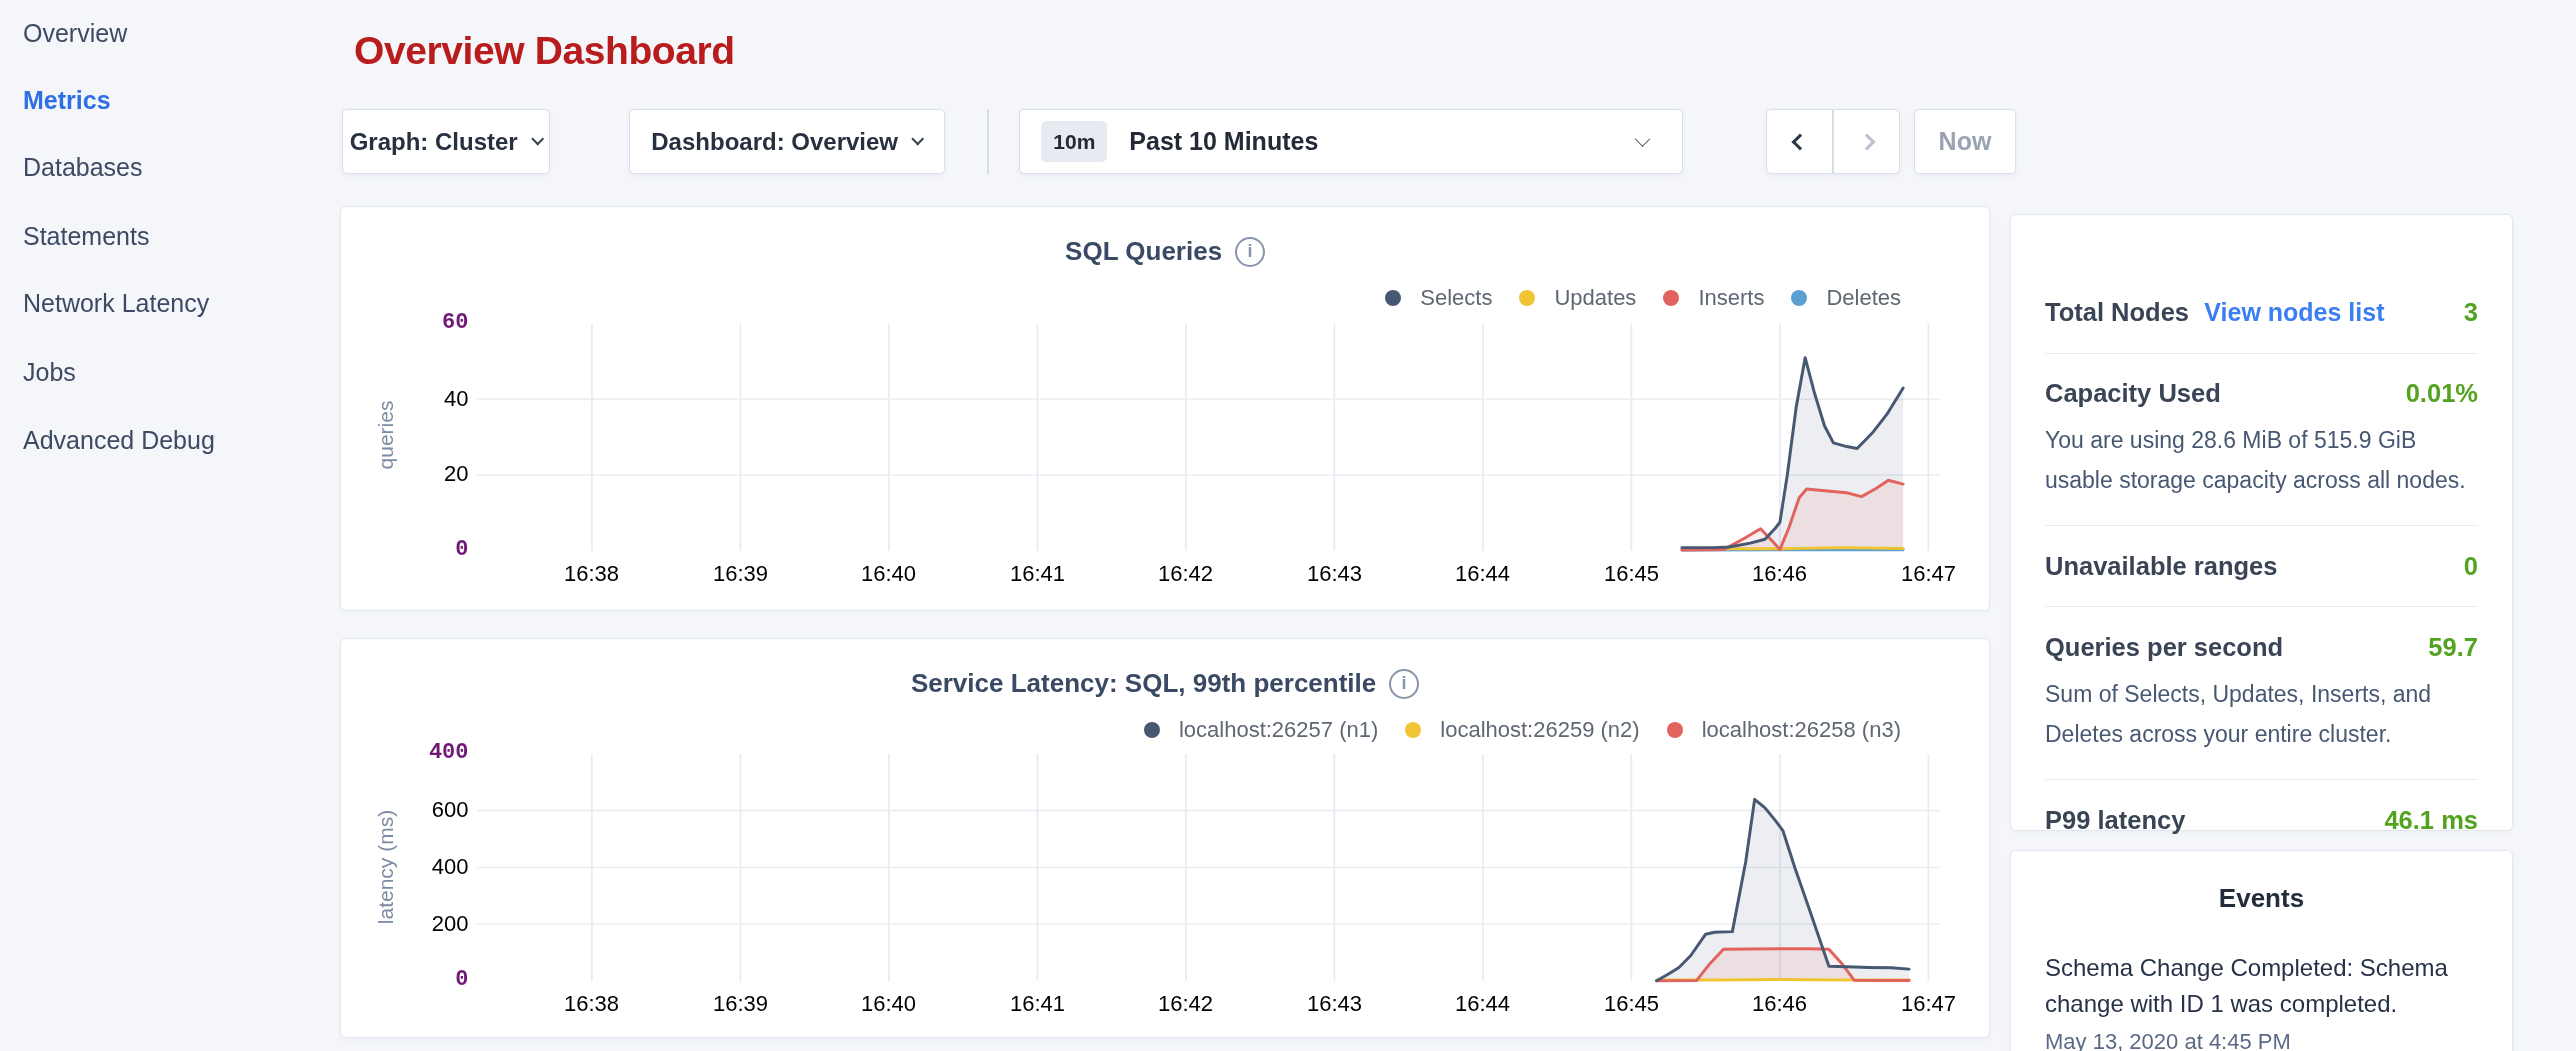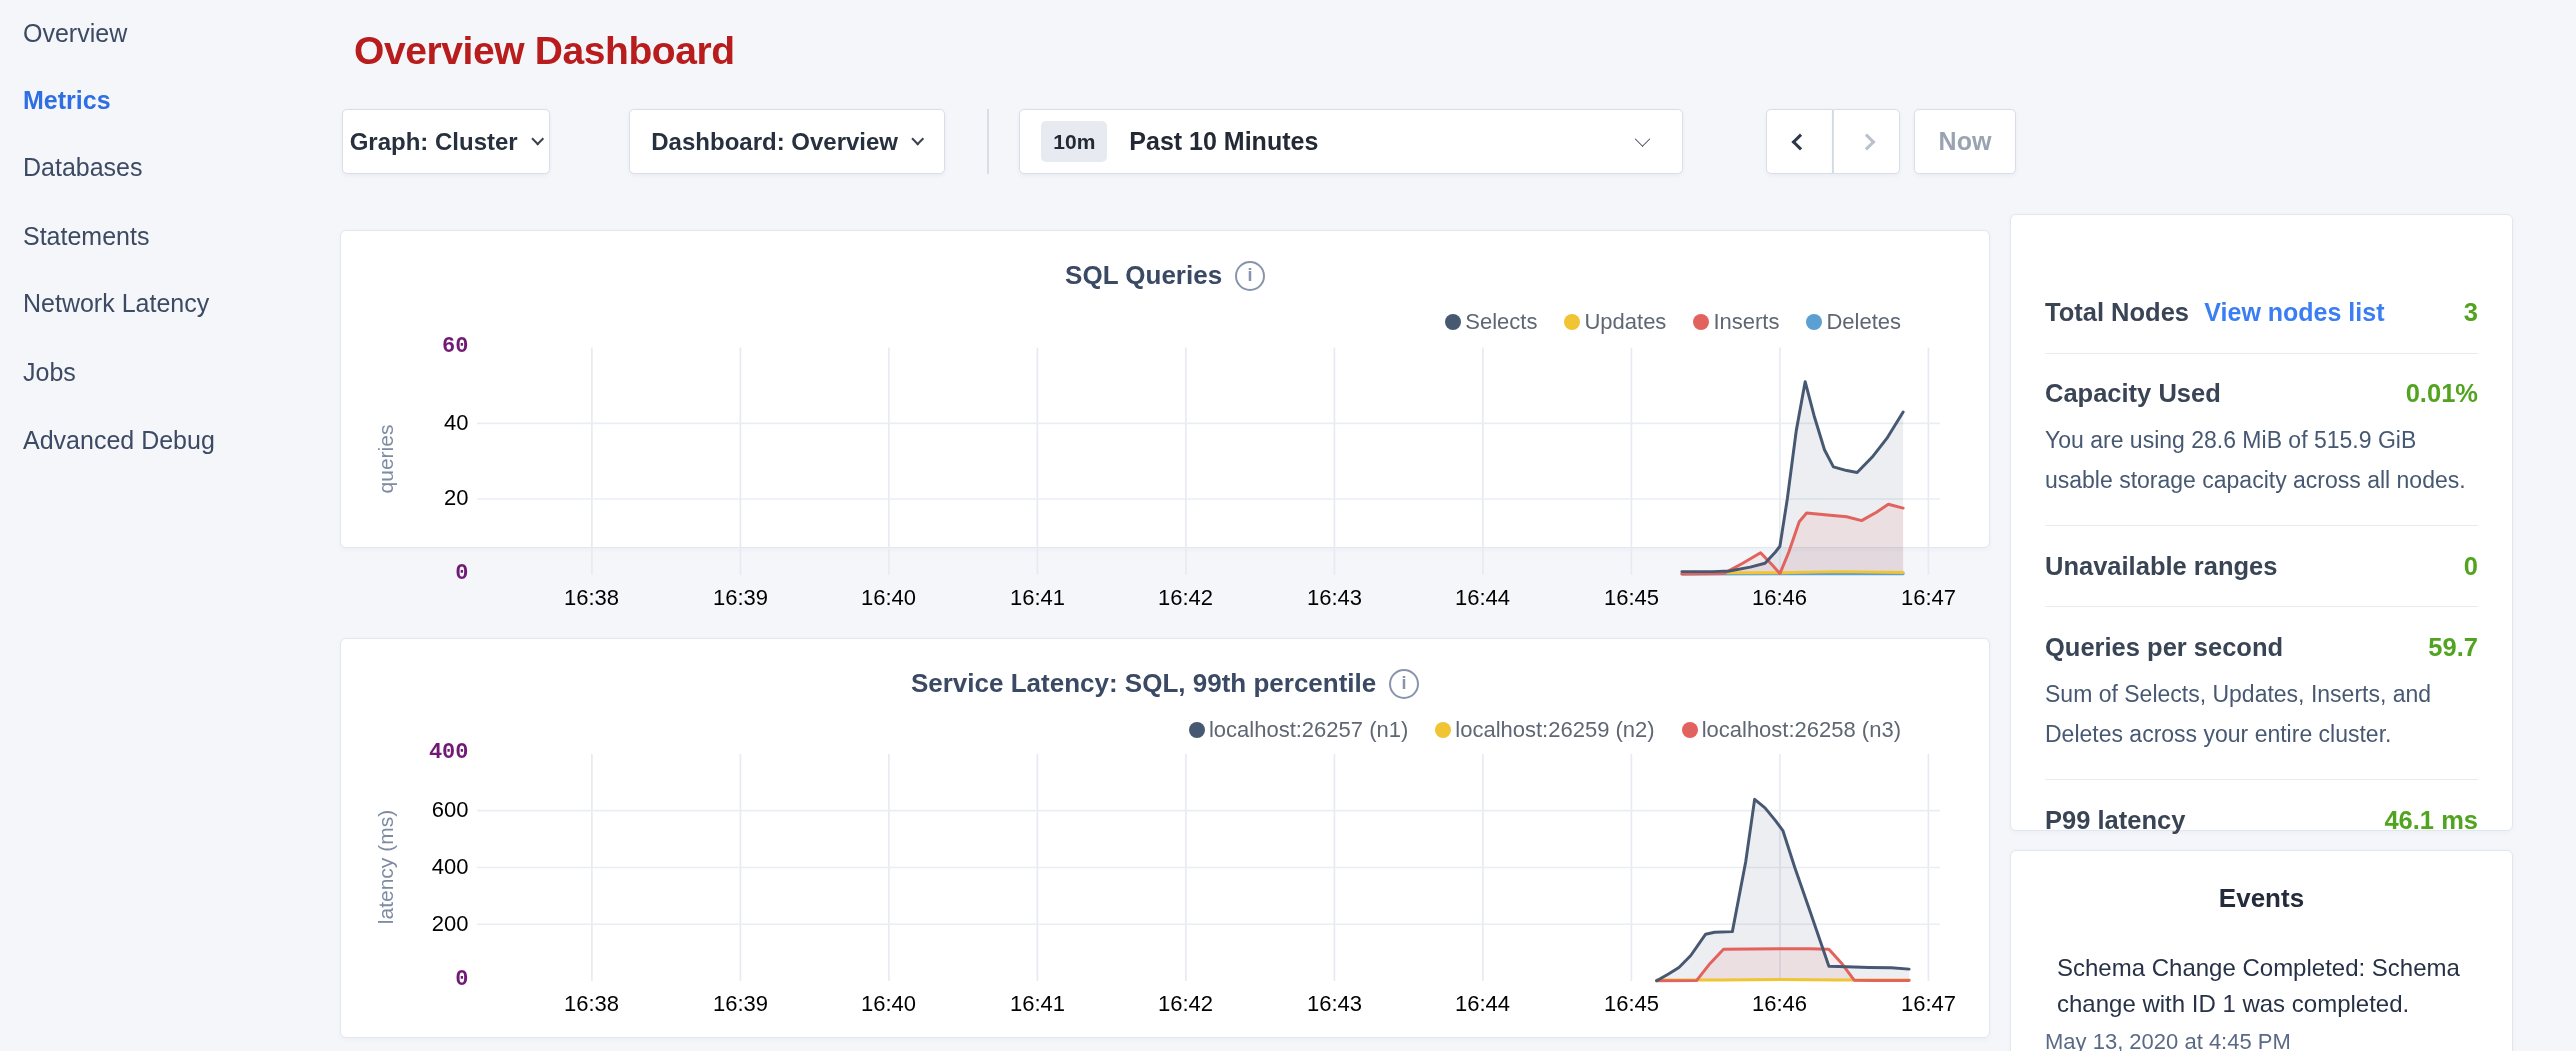"SQL Queries" section.card { height: 318px -> 405px; top: 230px -> 206px }
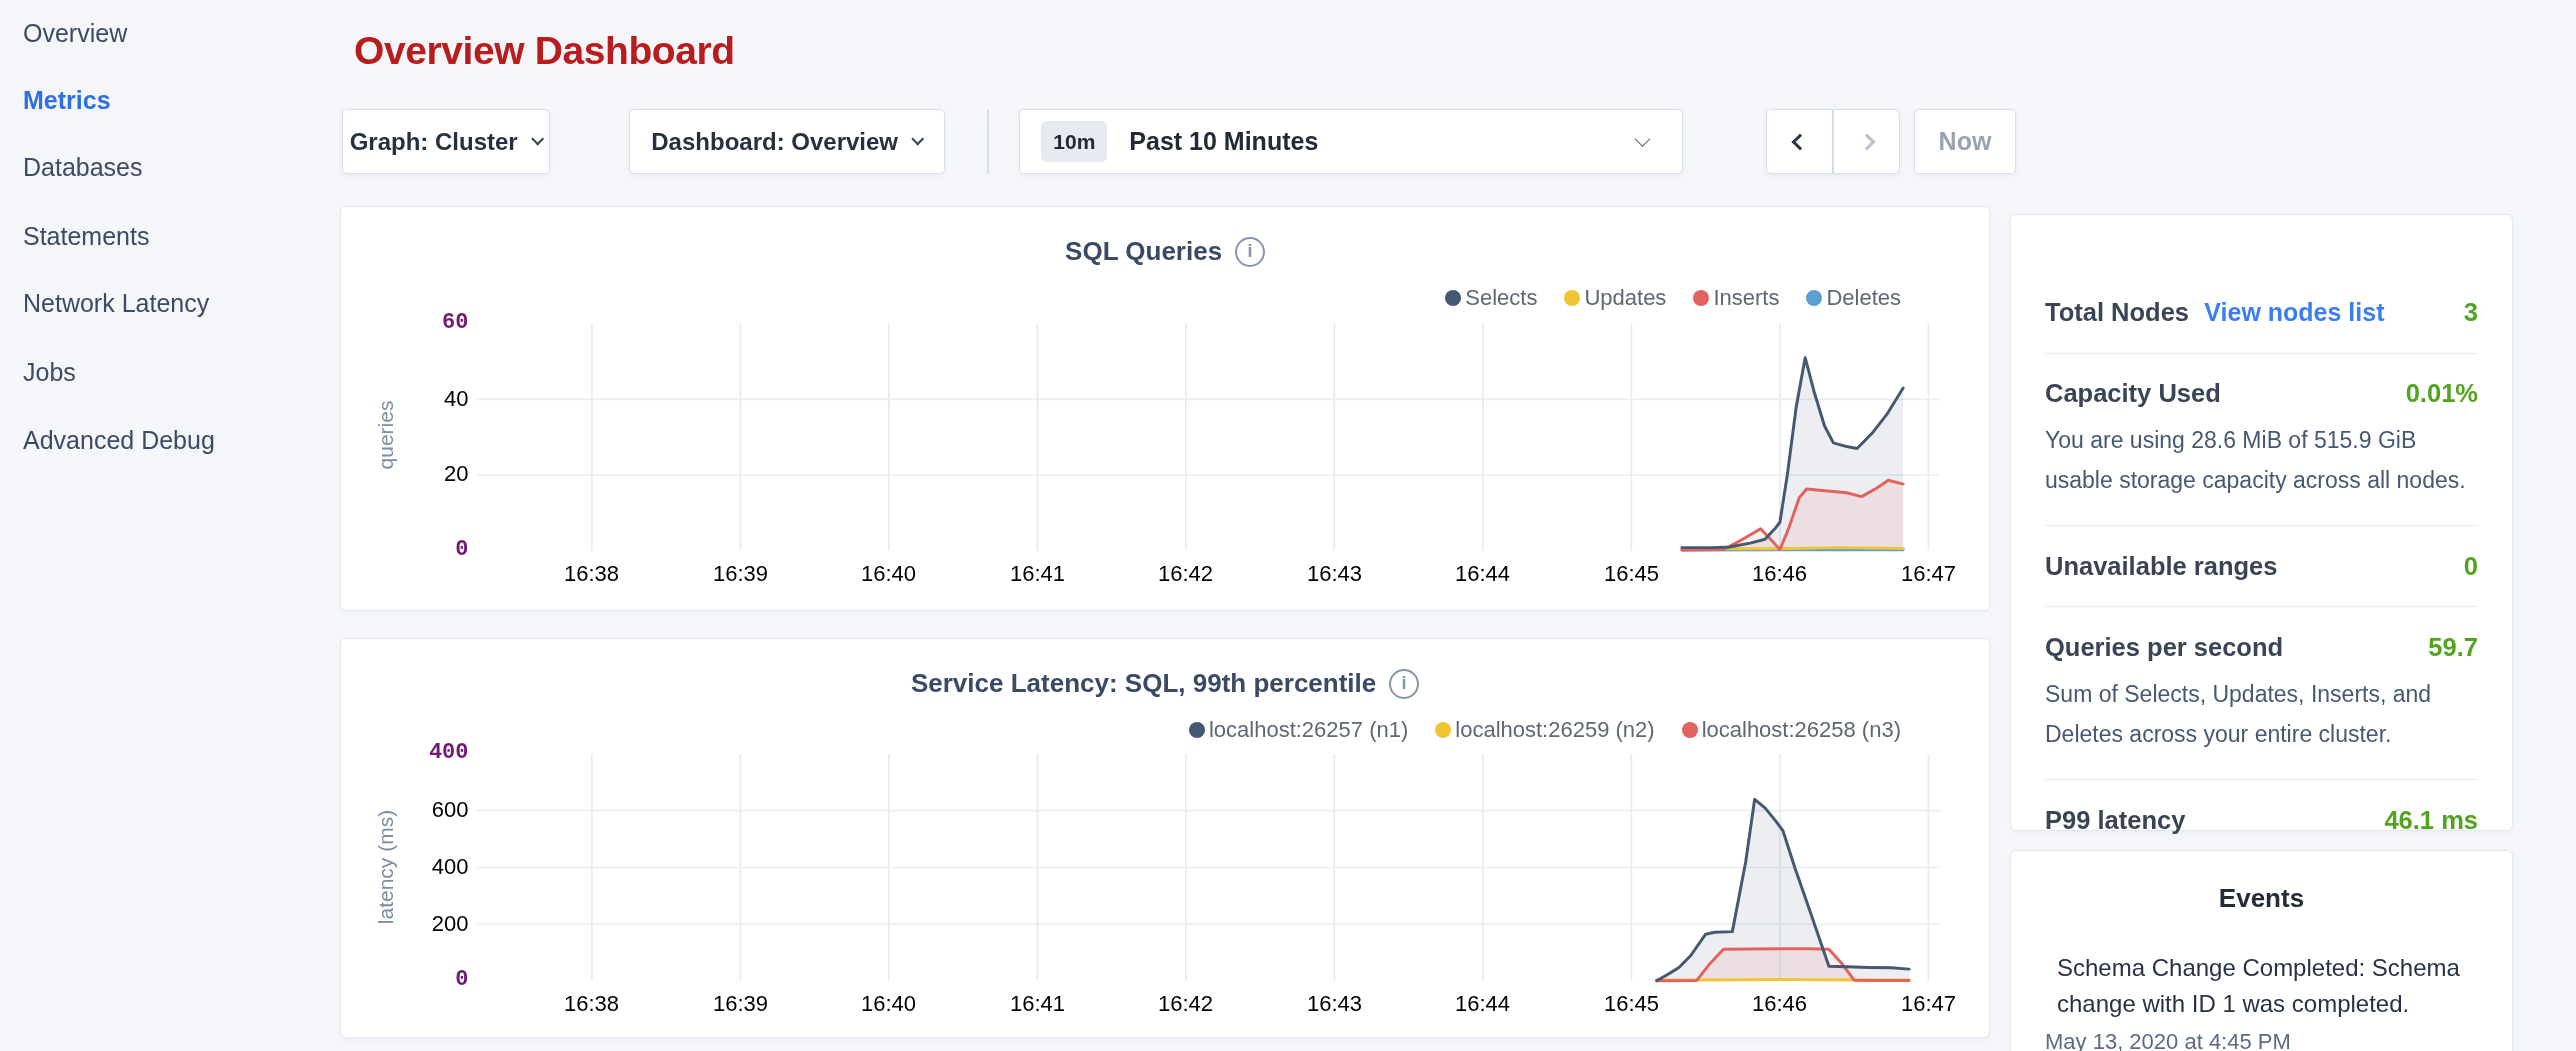"Selects" .leg-item { gap: 4px -> 19px }
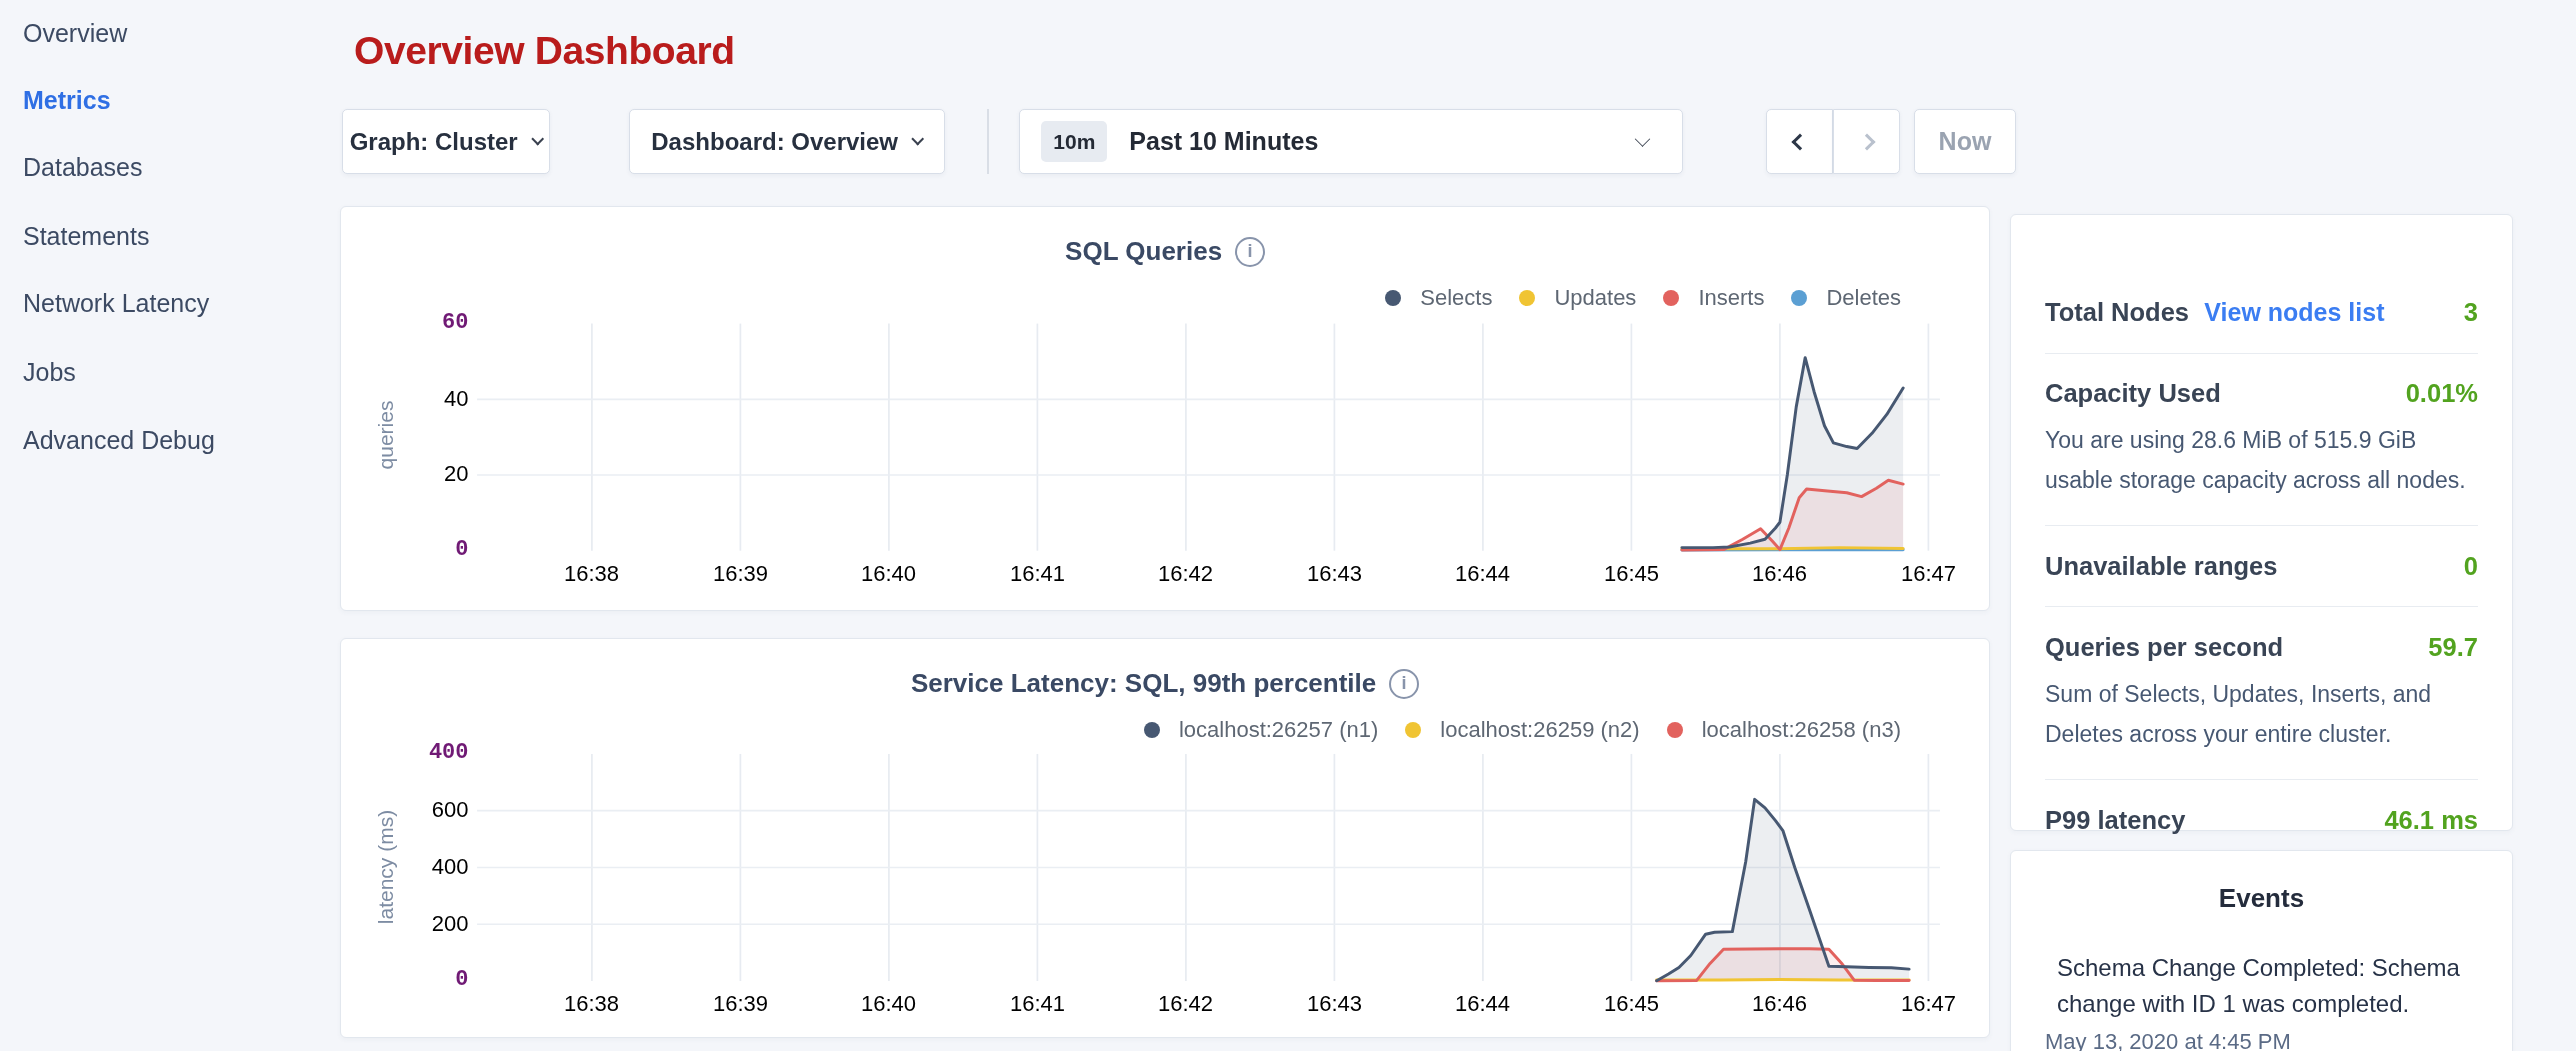"Schema Change Completed: Schema change" .ev-text { margin-left: 12px -> none }
